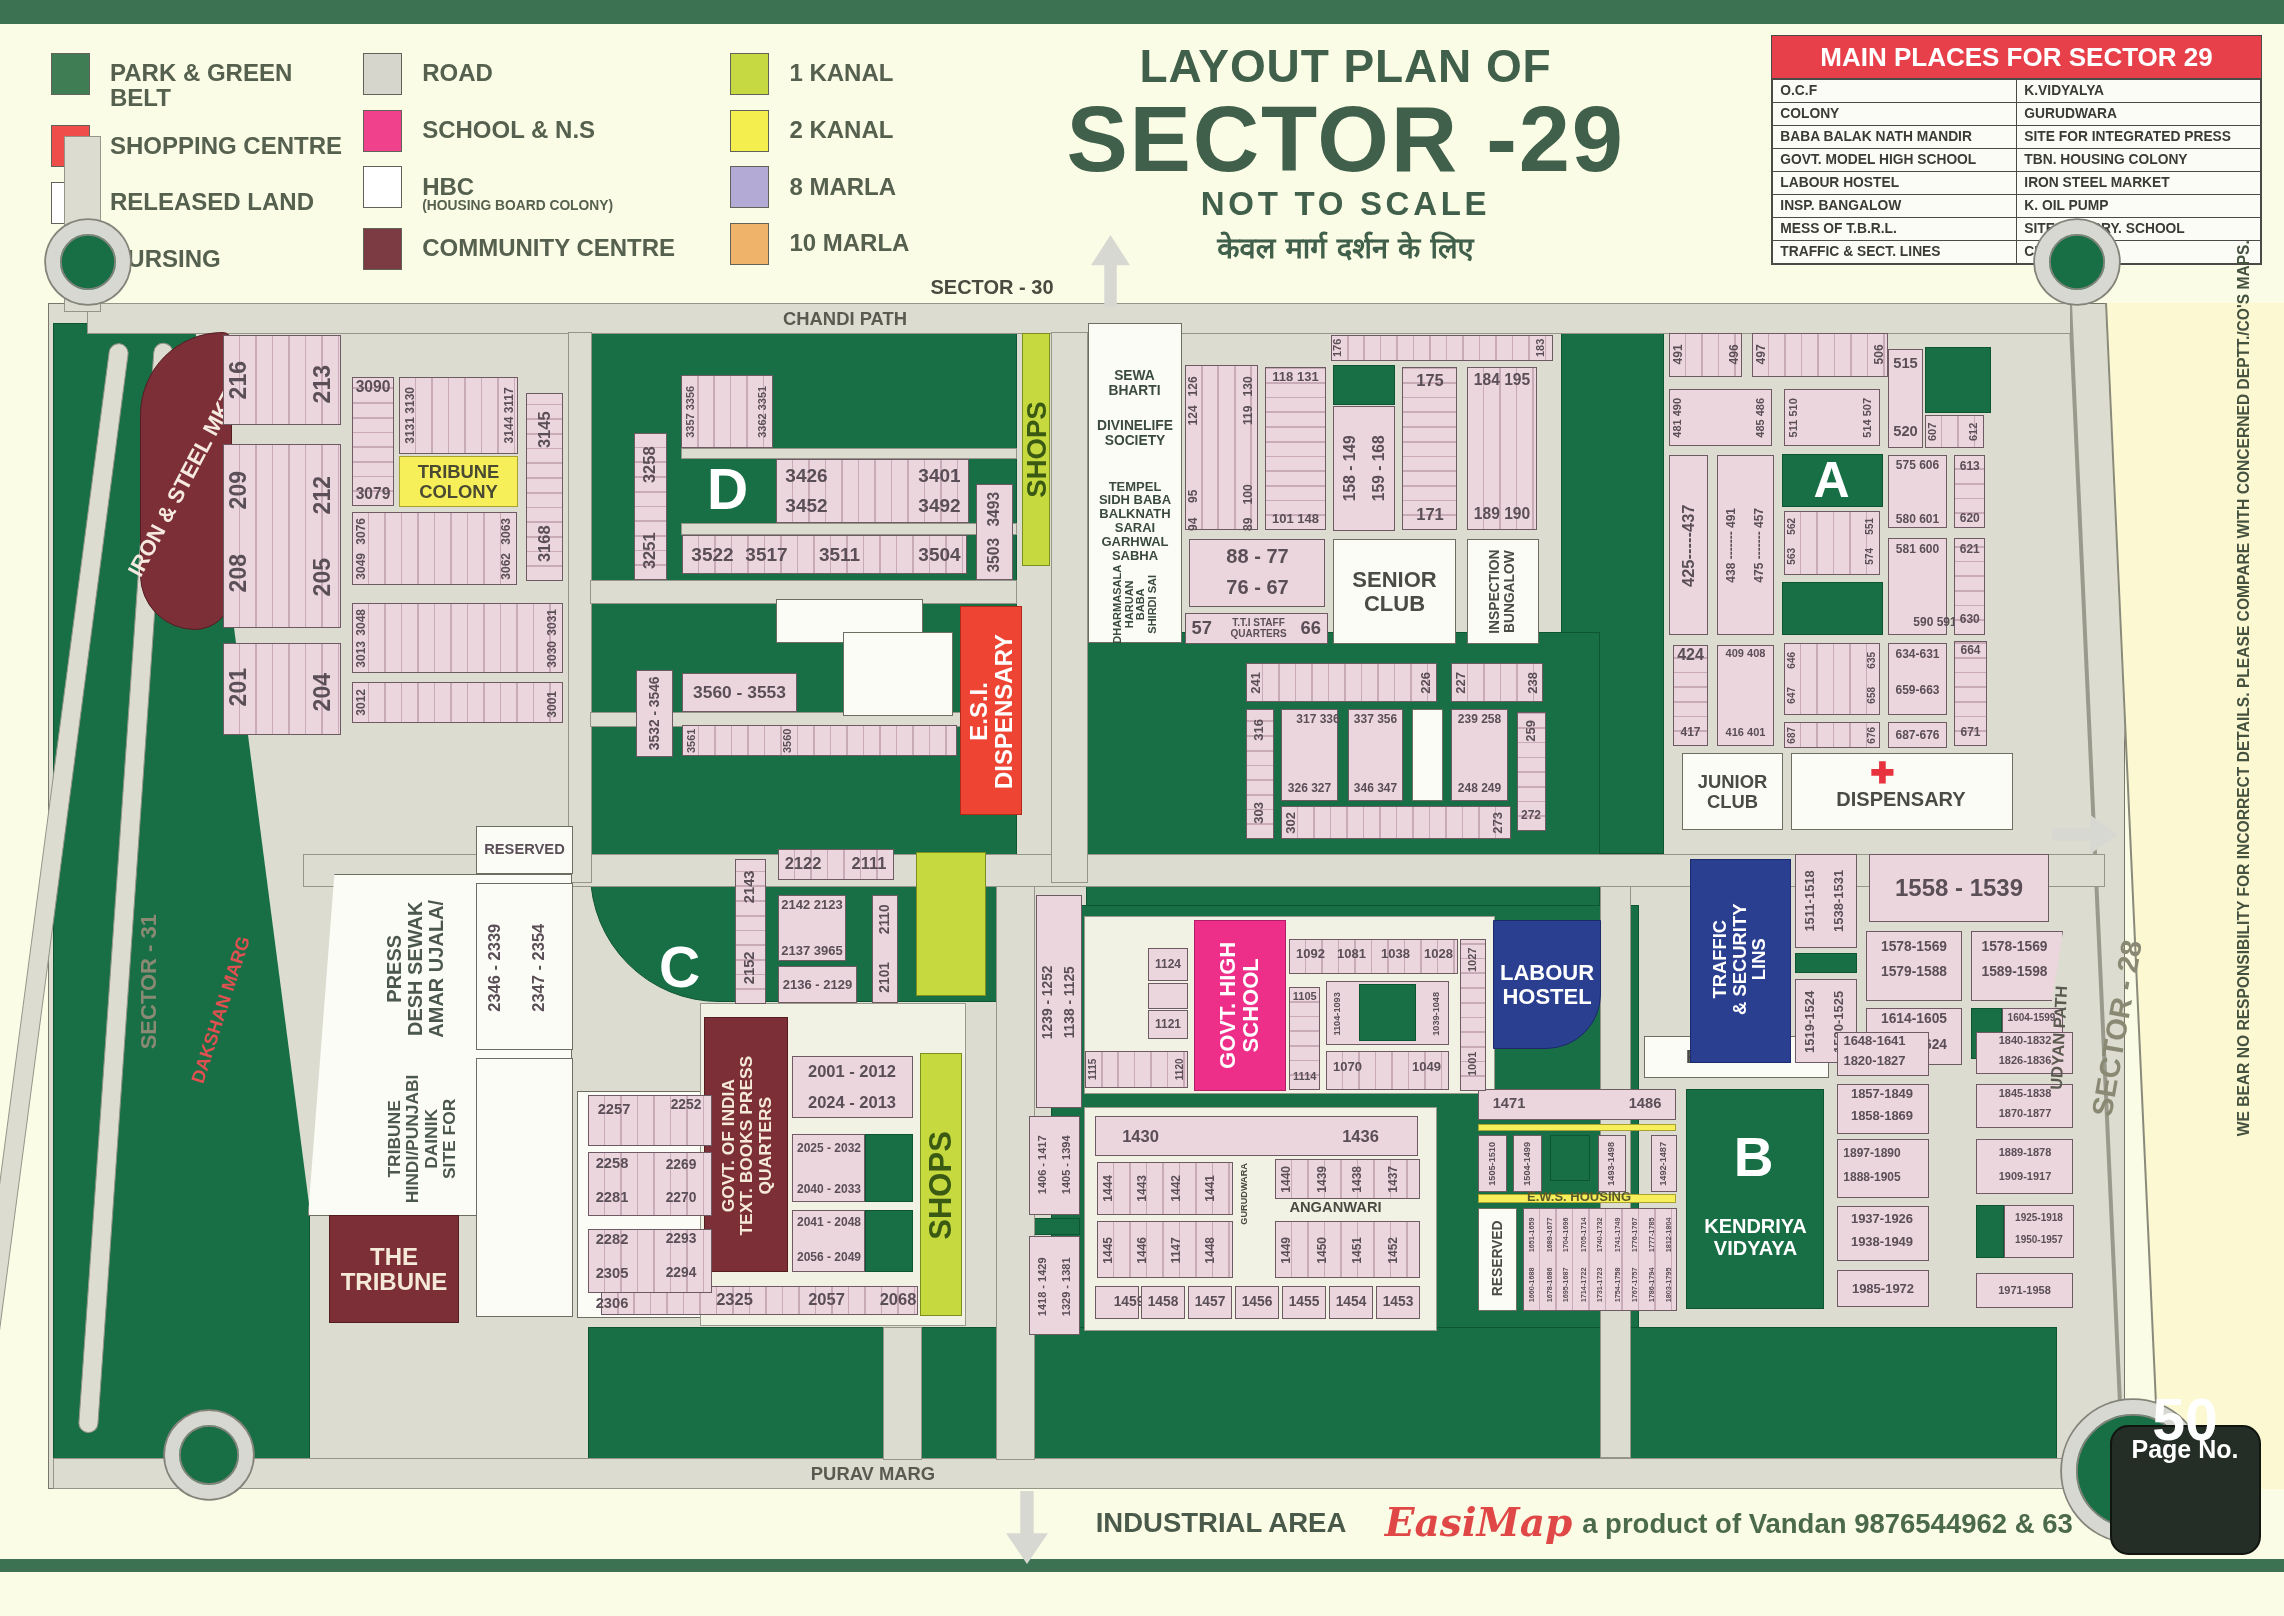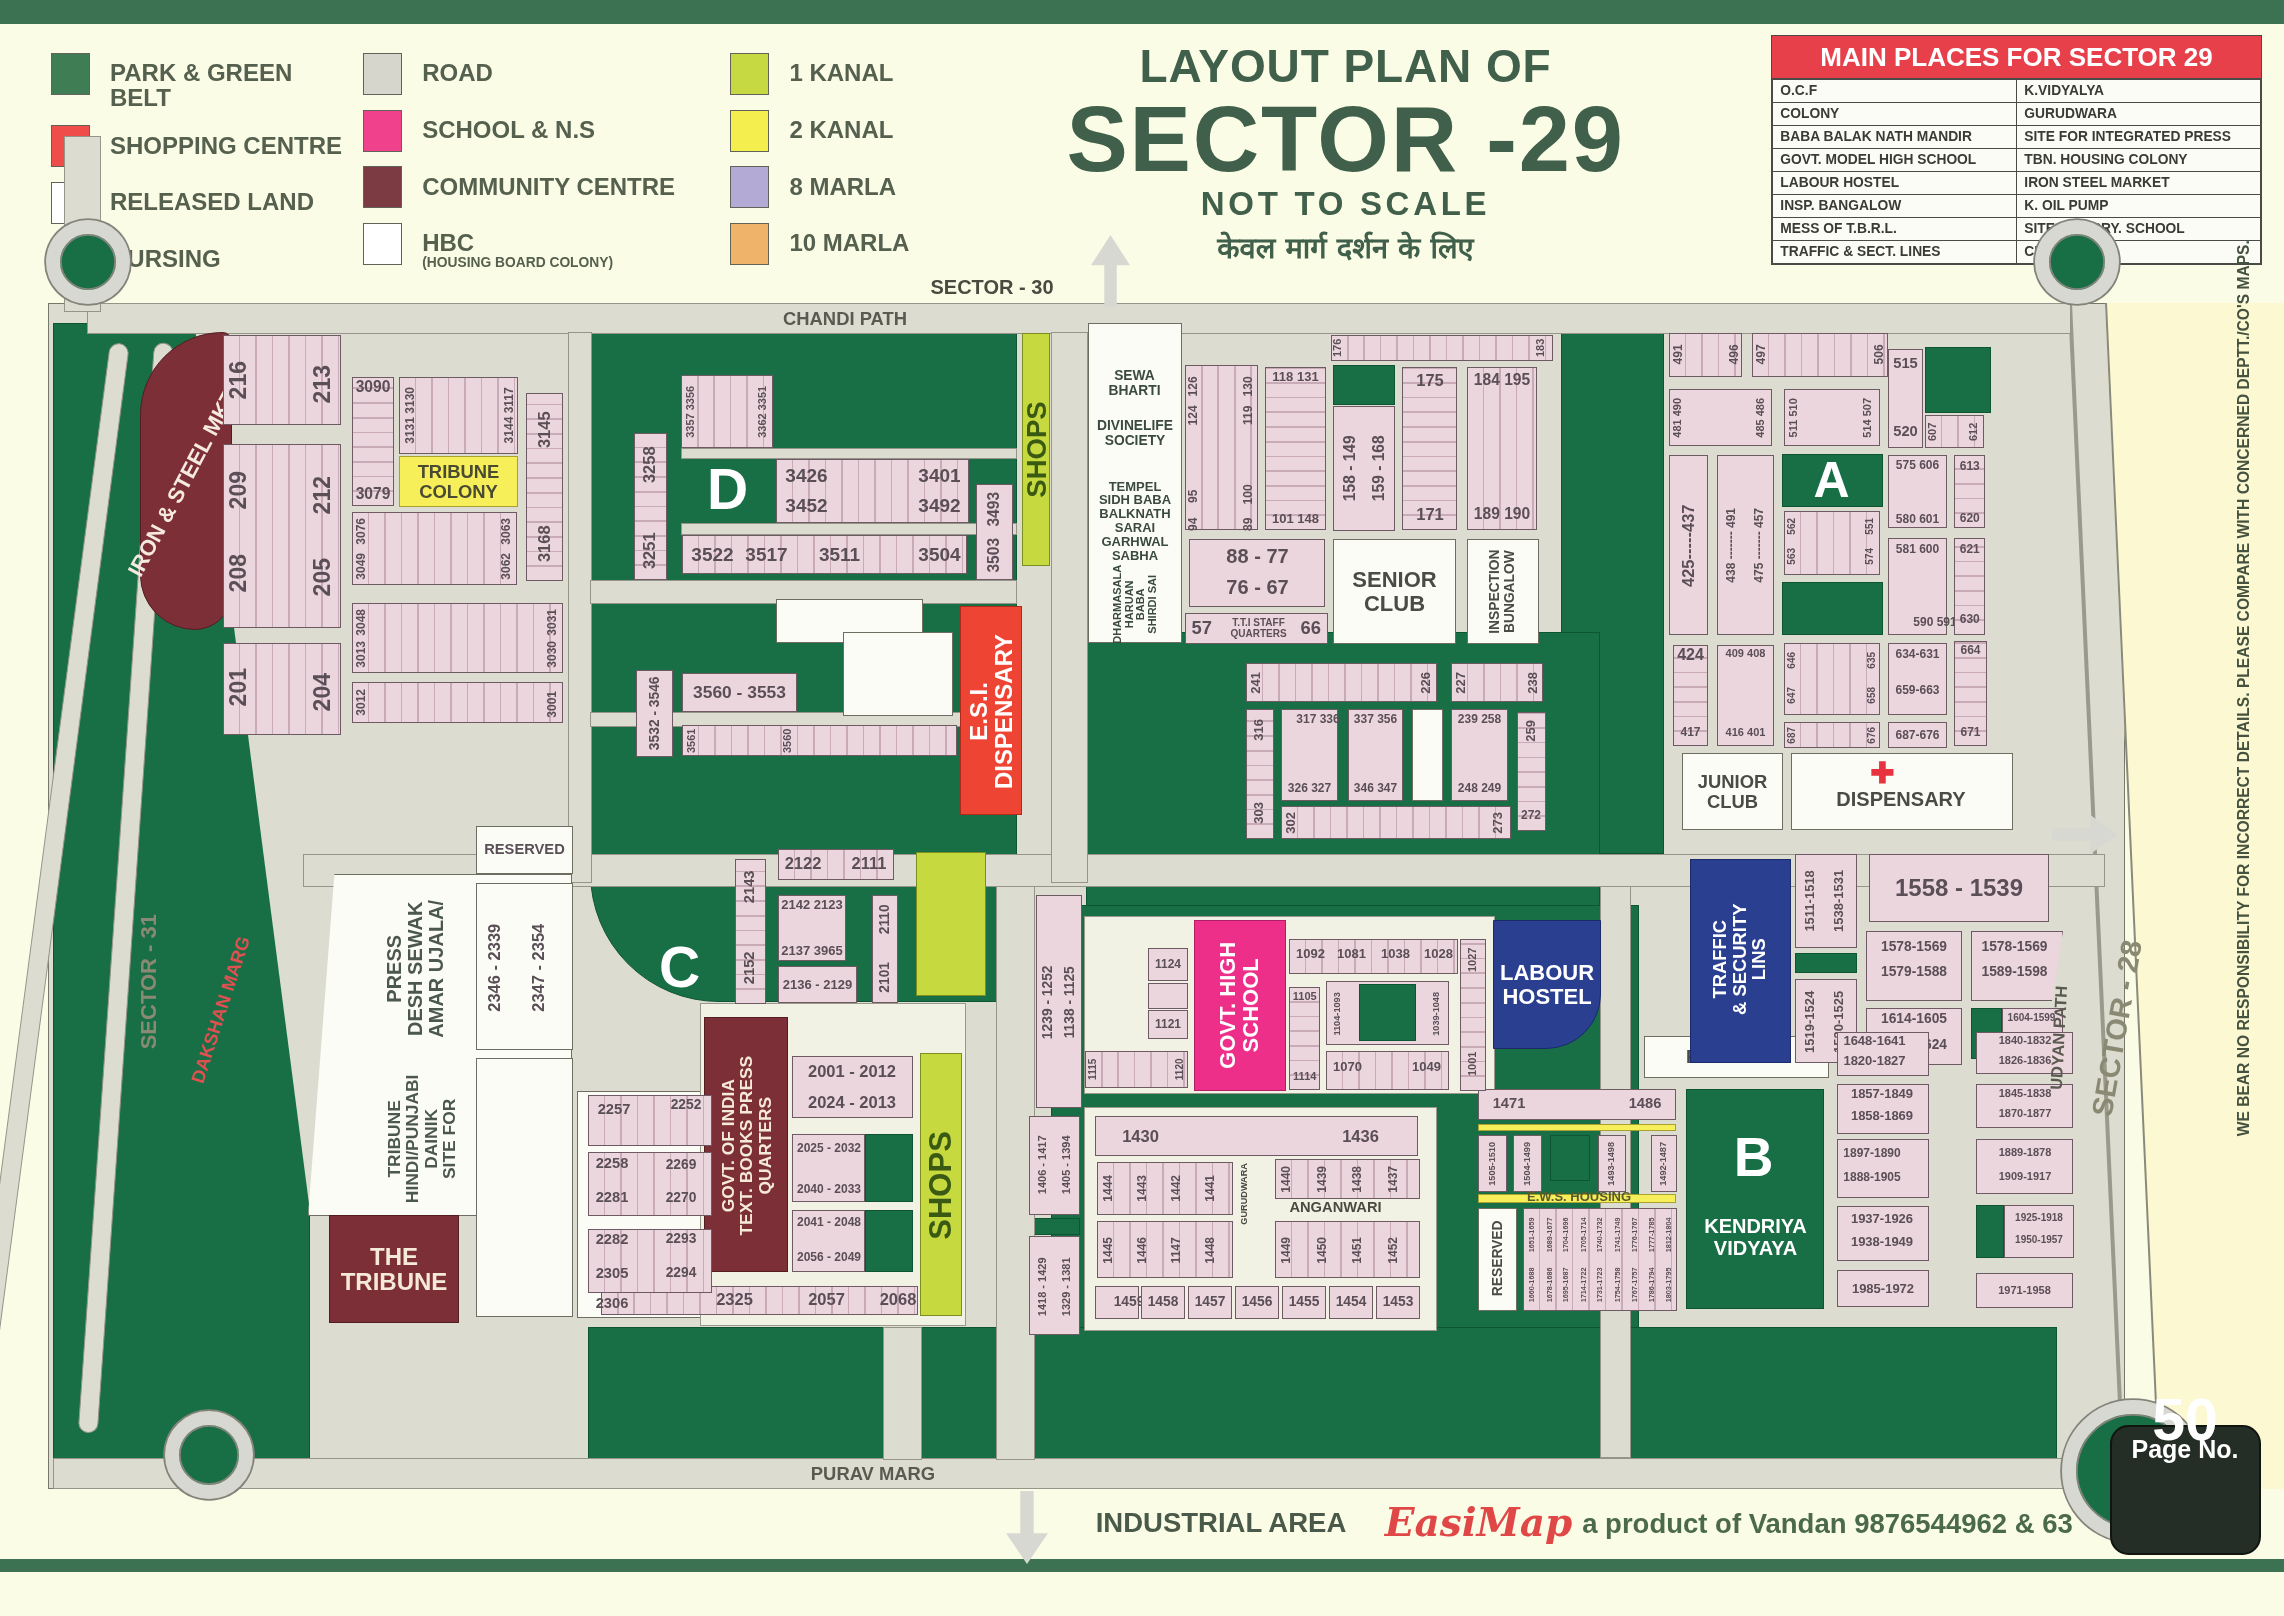"COMMUNITY CENTRE" div.leg-item { order: before "HBC" -> after "HBC" }
